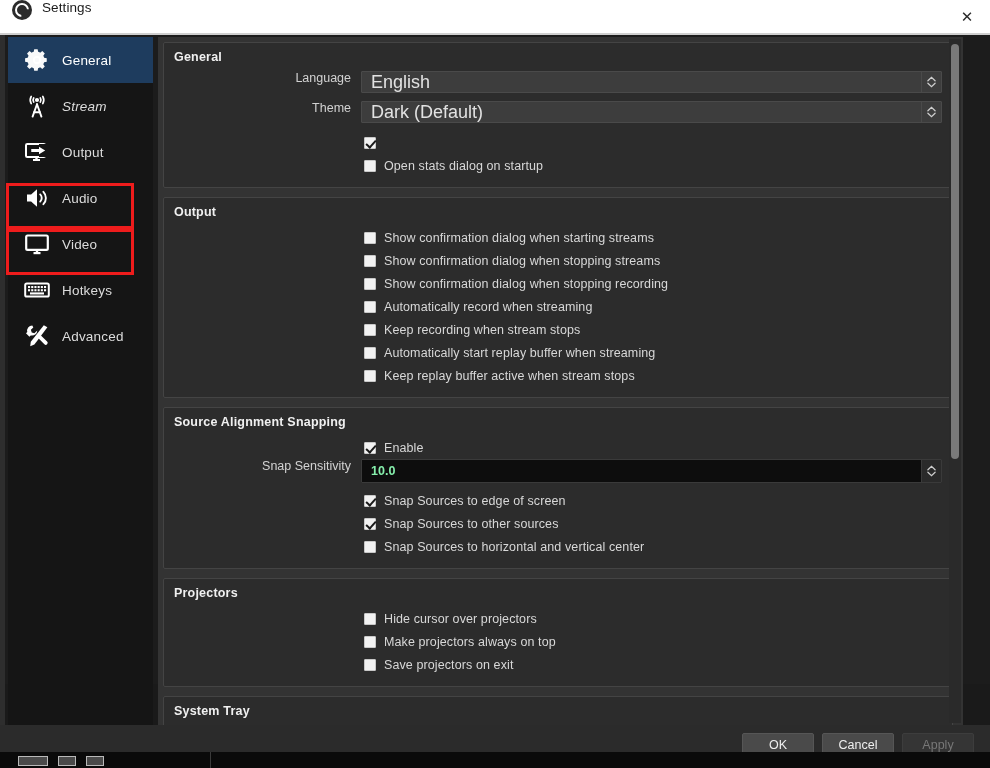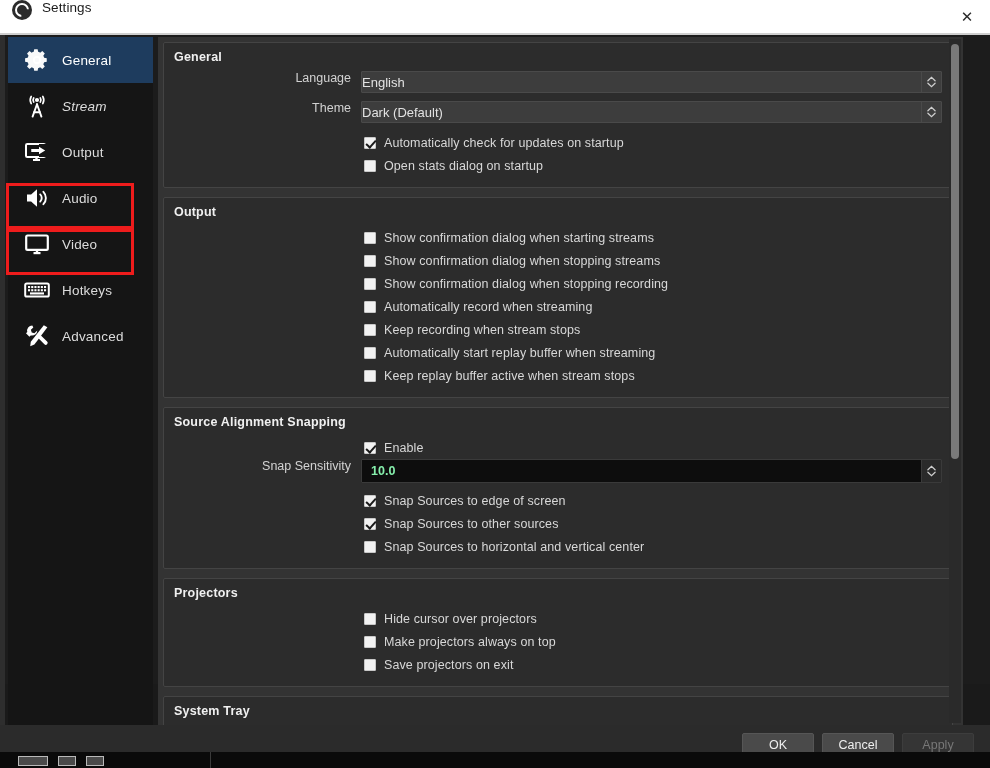"English" .combo .val { font-size: 13px -> 18px; padding-left: none -> 9px }
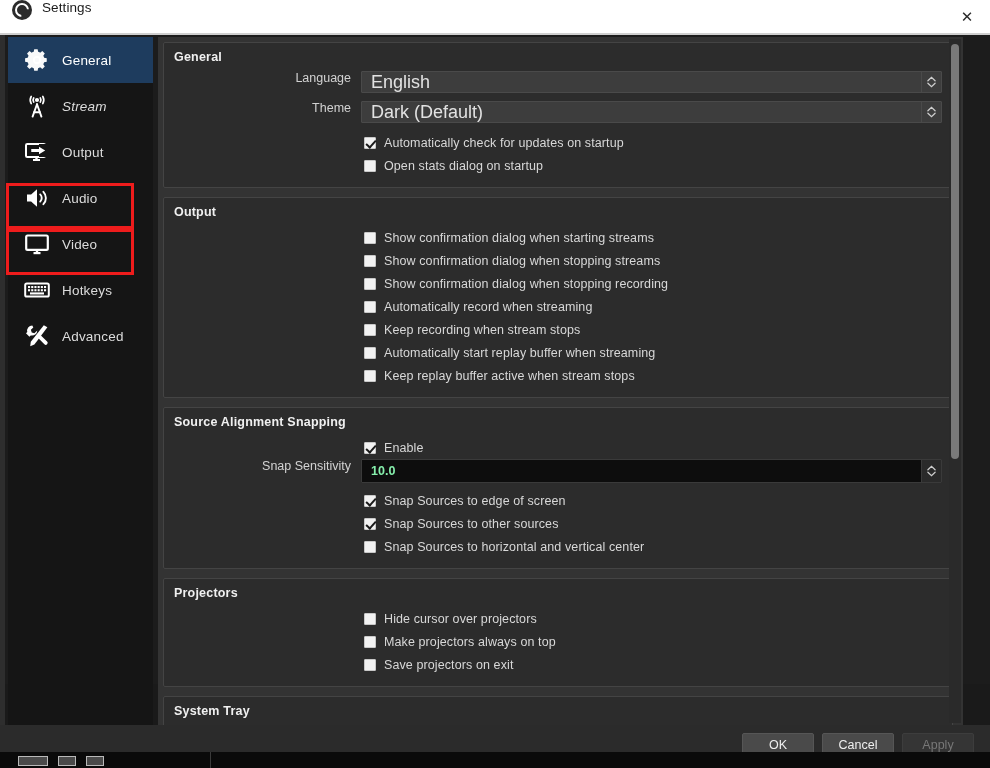"Automatically check for updates on" span.cblabel { html: <span>Automatically check for updates on startup</span> -> none }
